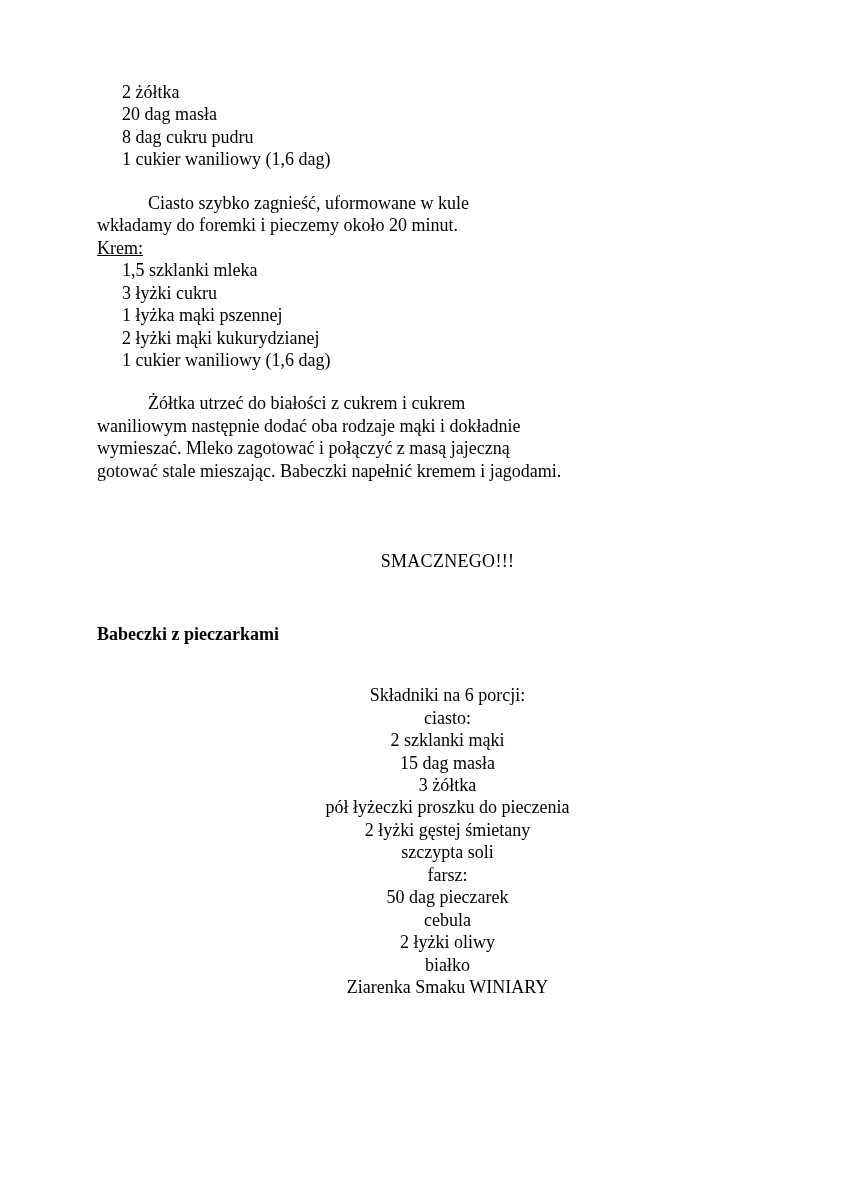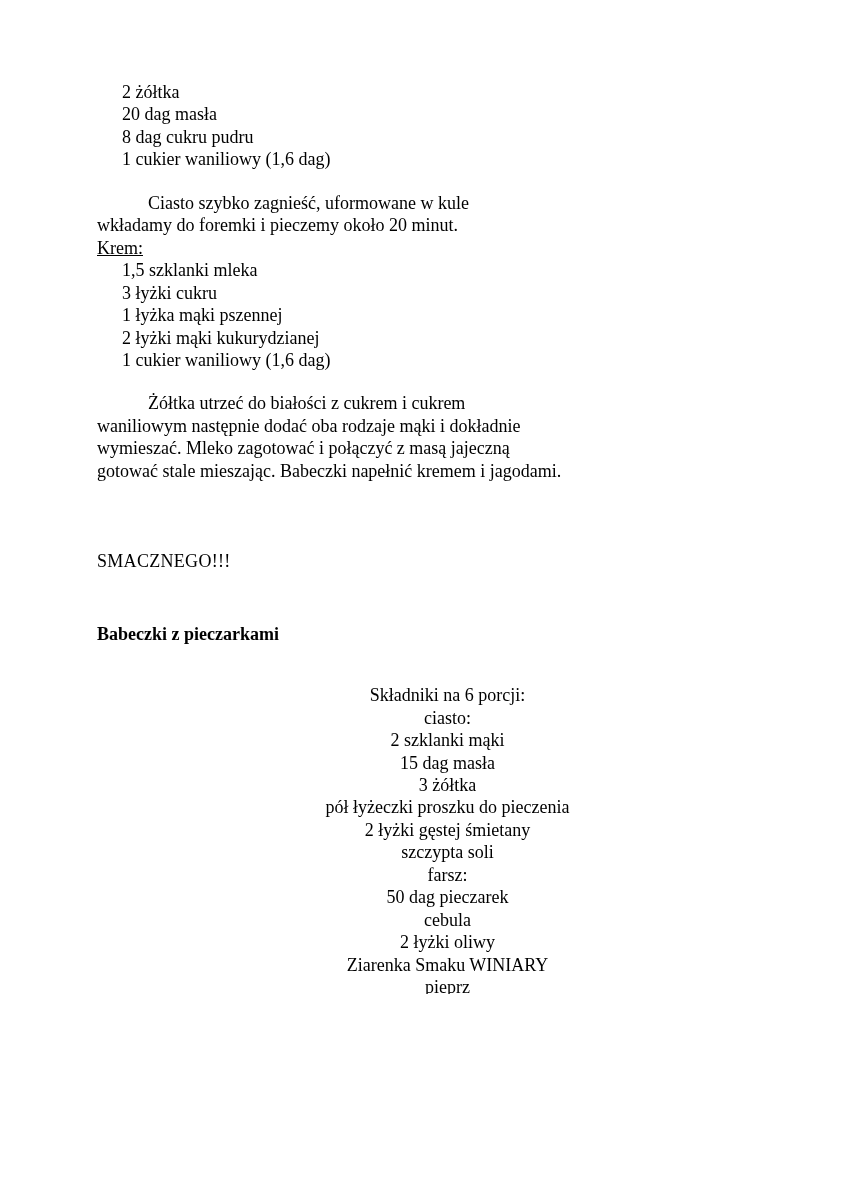"SMACZNEGO!!!" .closing { text-align: left -> center }
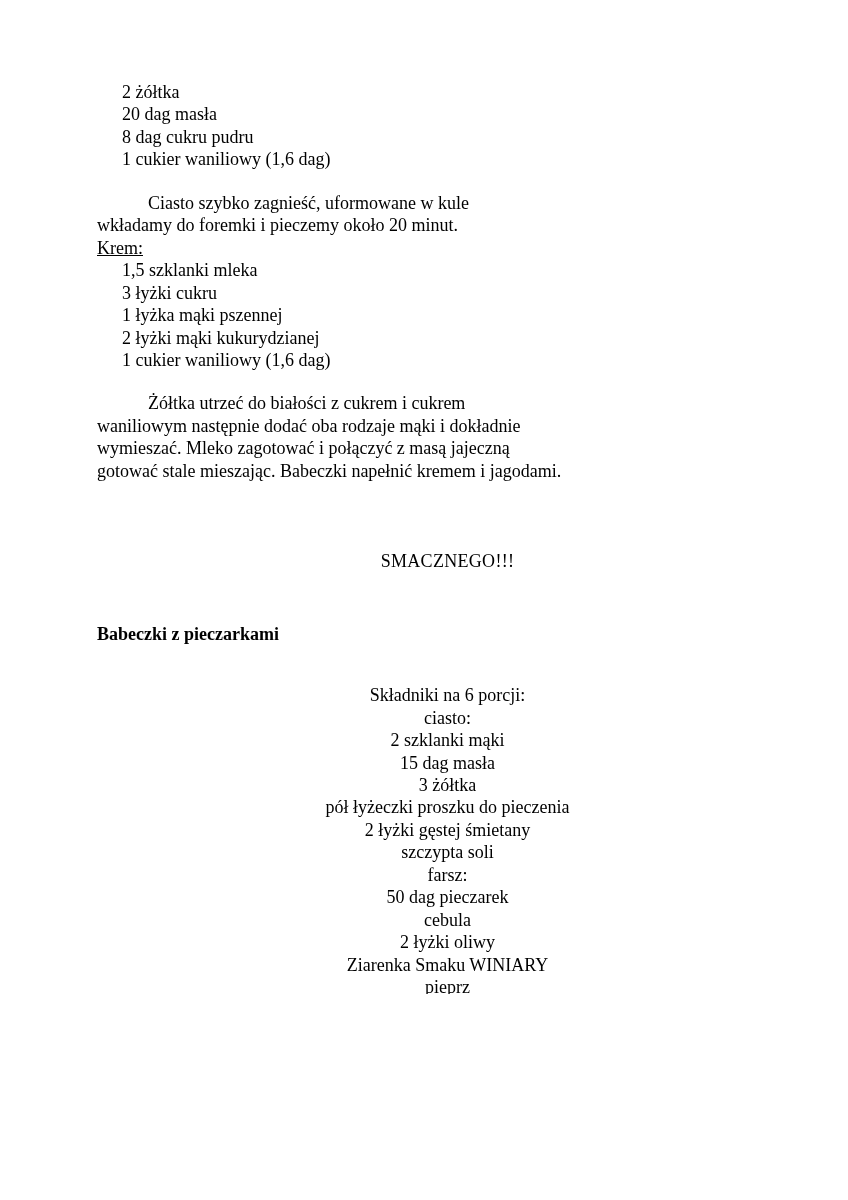"białko" div.line { html: none -> <div>białko</div> }
